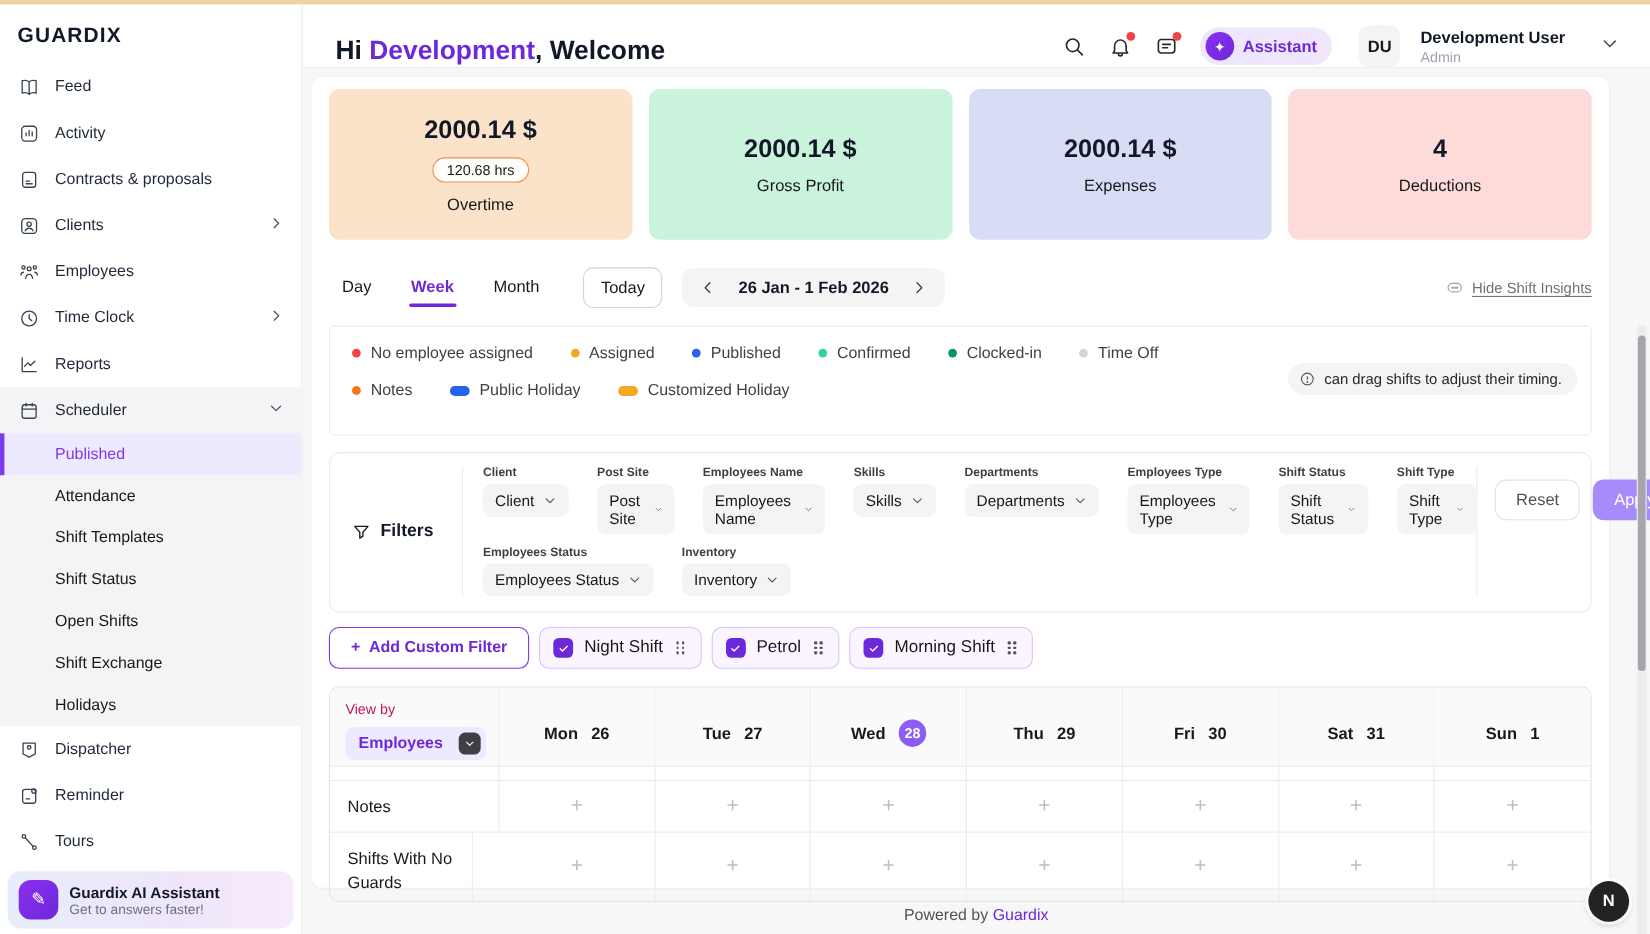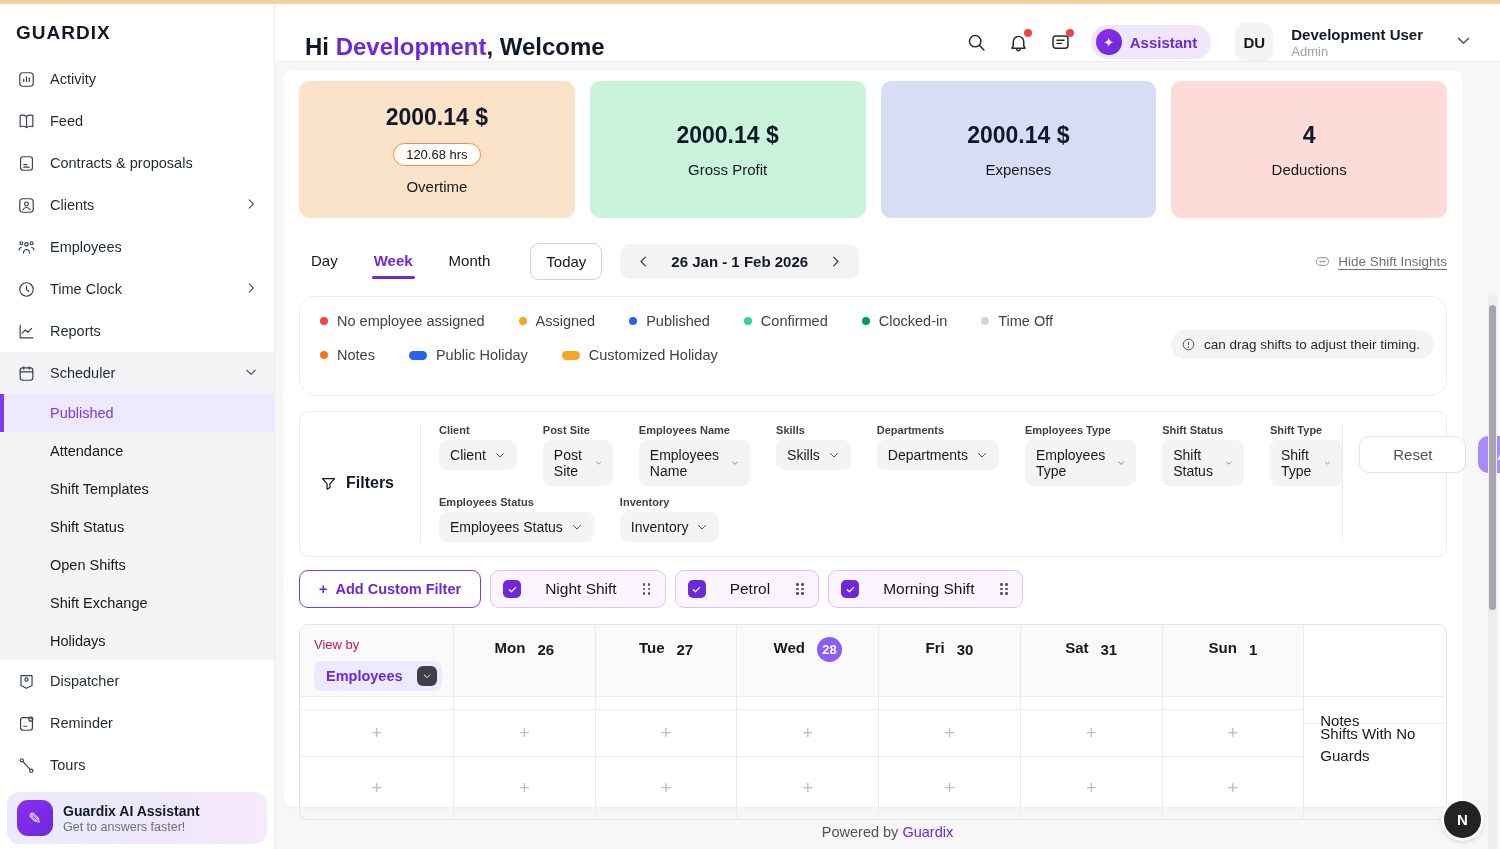"Activity" div.nav-item { order: before "Feed" -> after "Feed" }
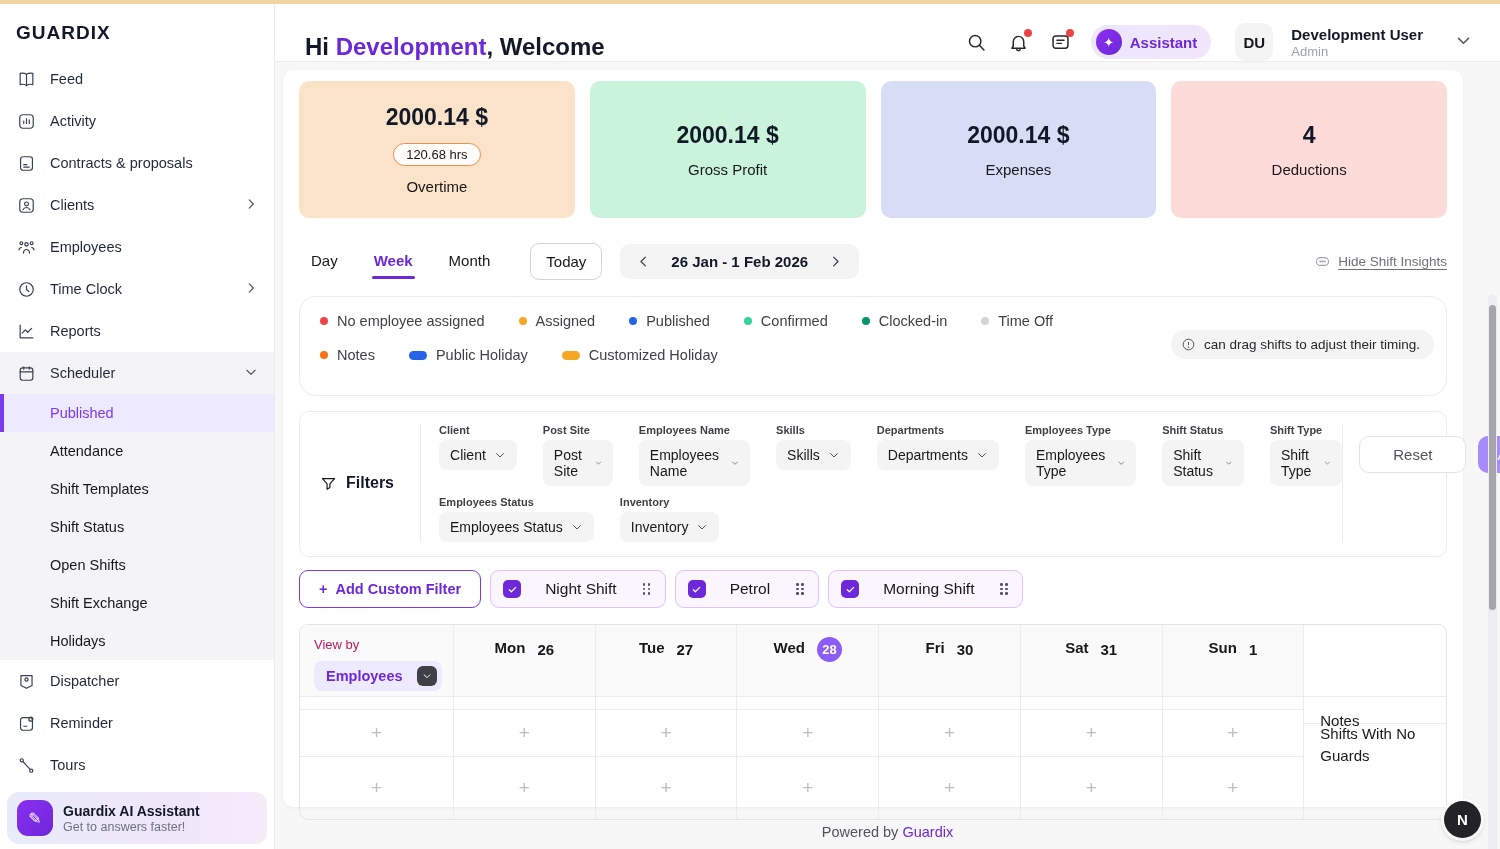"No employee assigned" .legend { border-radius: 17px -> 4px }
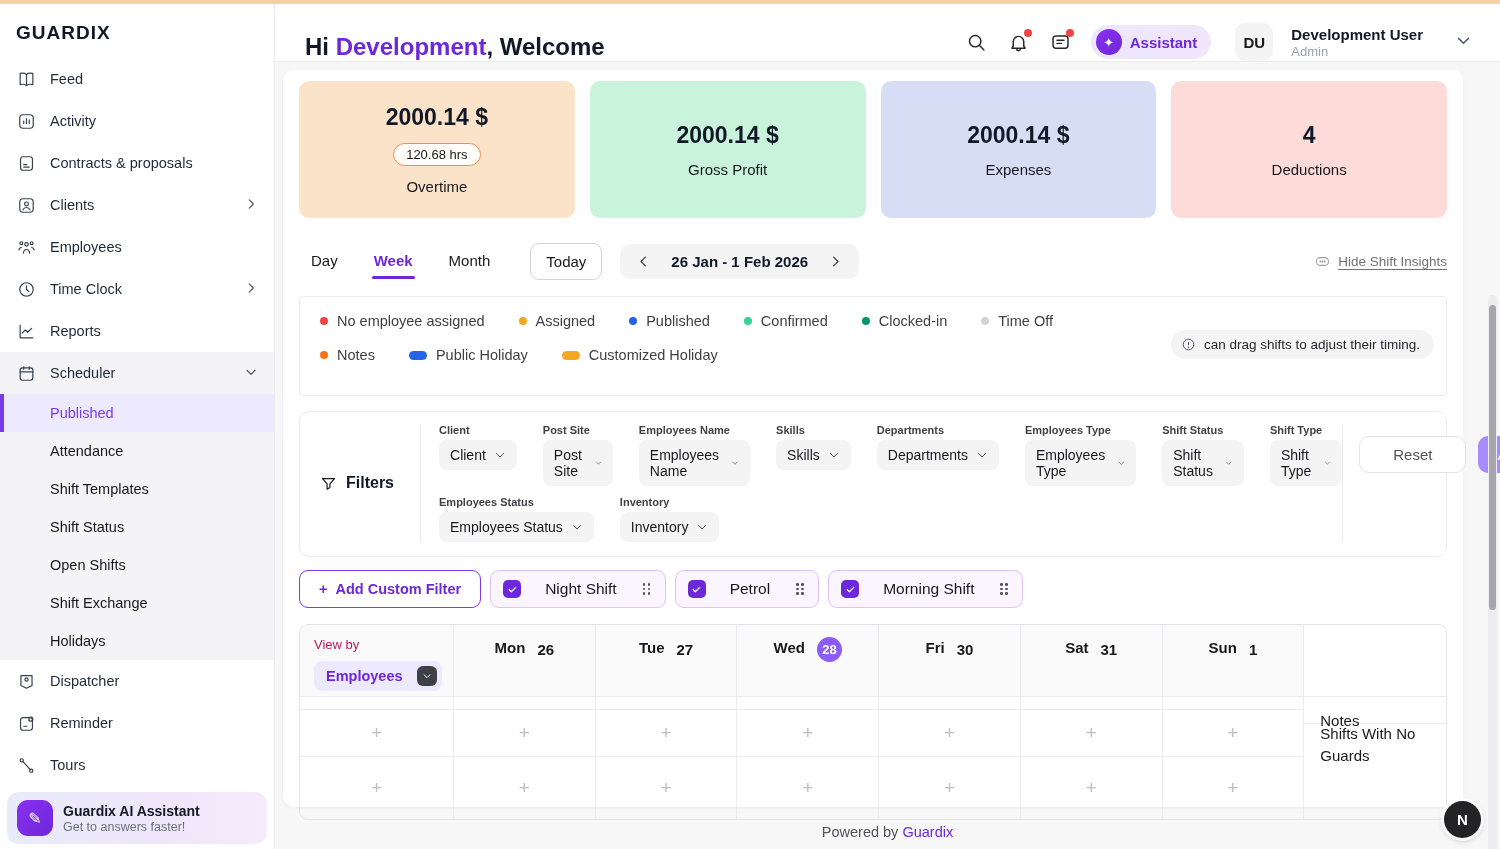"Reset" .btn-reset { padding: 9px 33px -> 9px 18px }
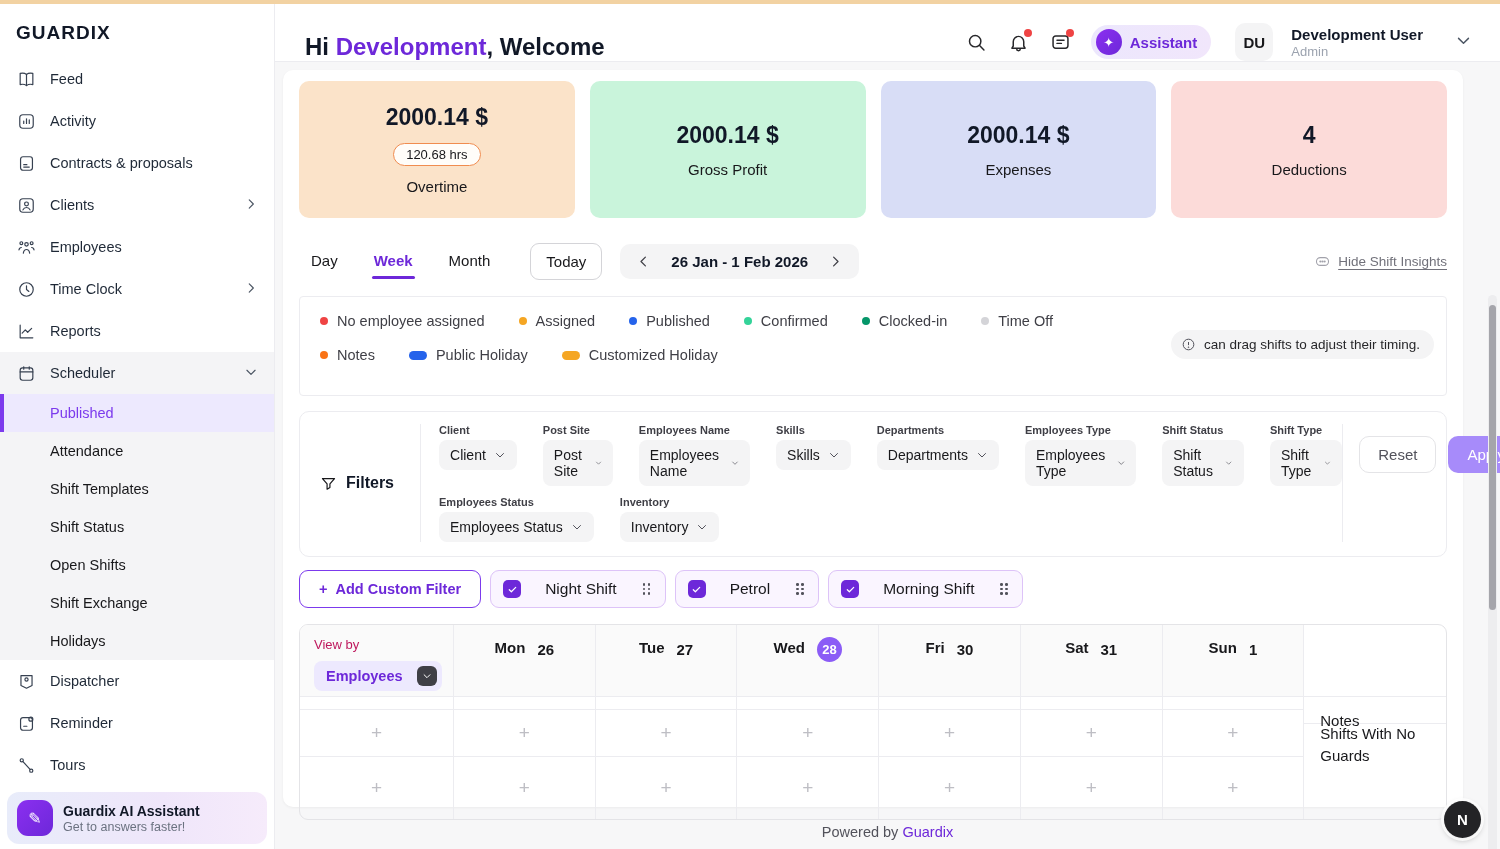"Night Shift" .chip { gap: 24px -> 10px }
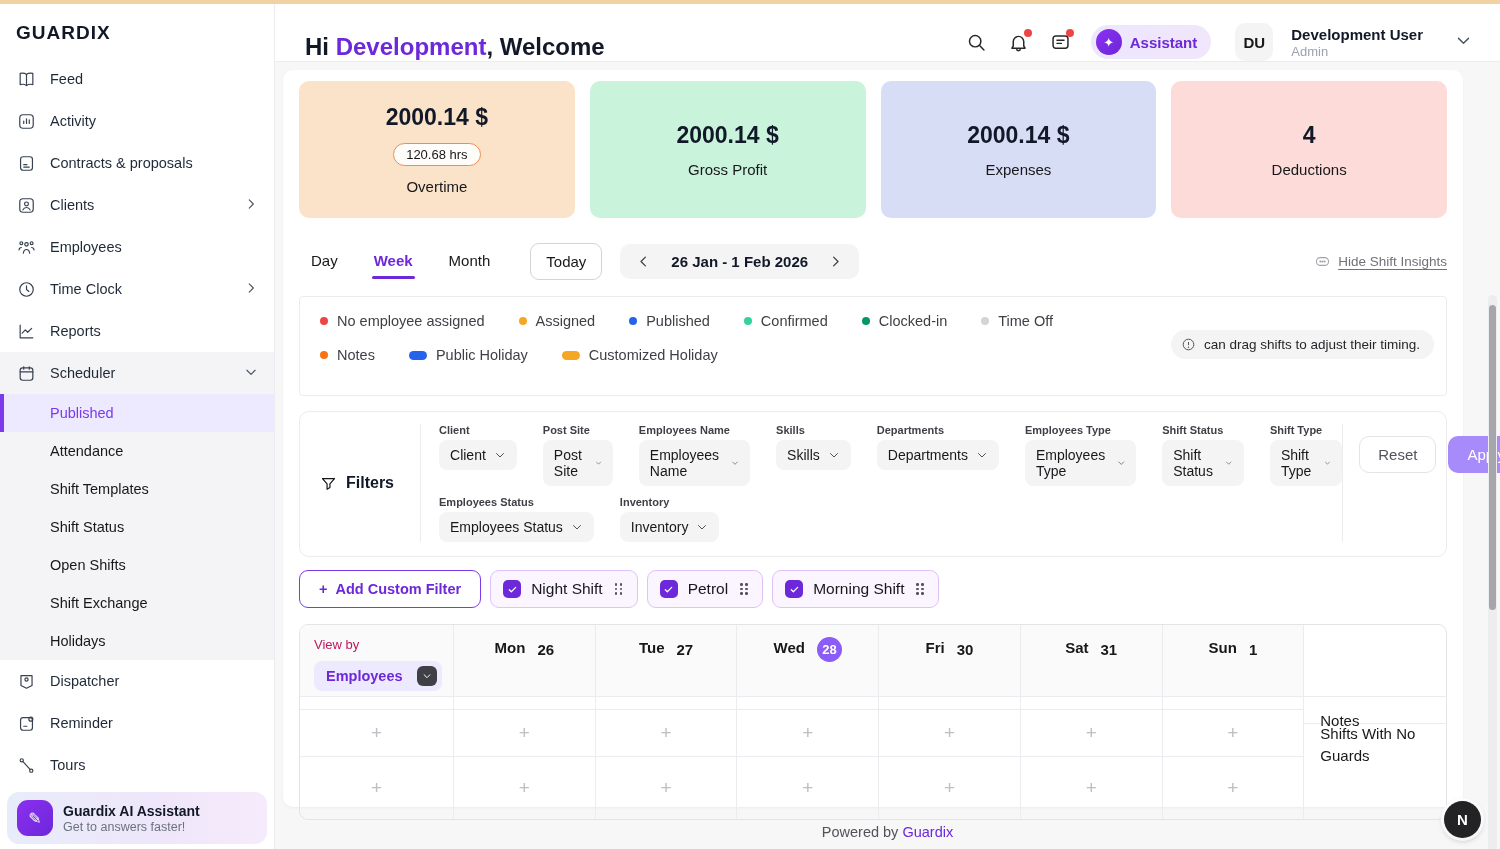"Mon" .dayhead { align-items: flex-start -> center }
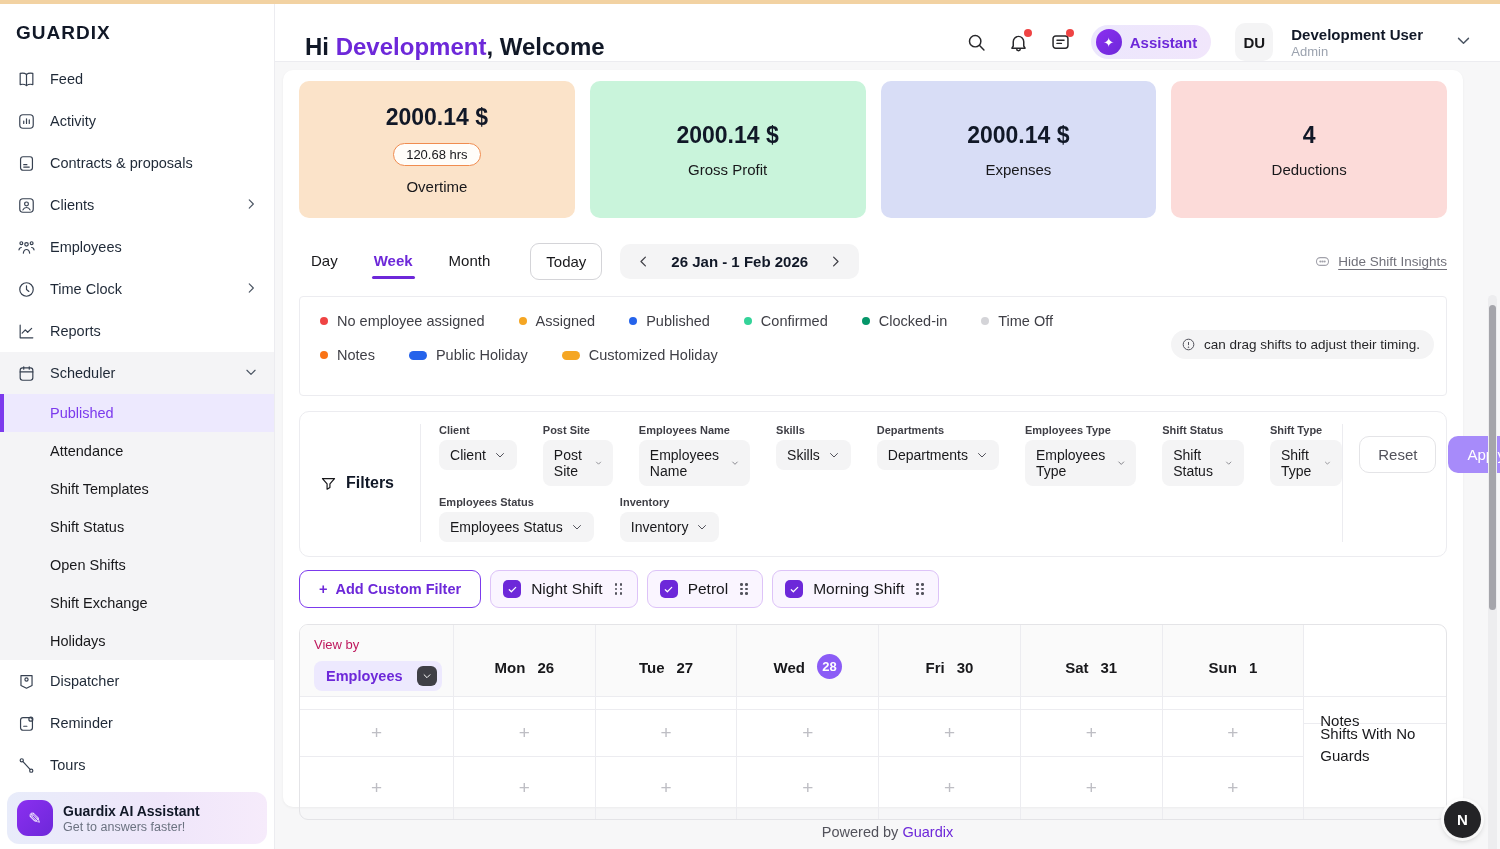"Thu" div.chead { html: none -> <div> <span>Thu</span> <span>29</span> </div> }
